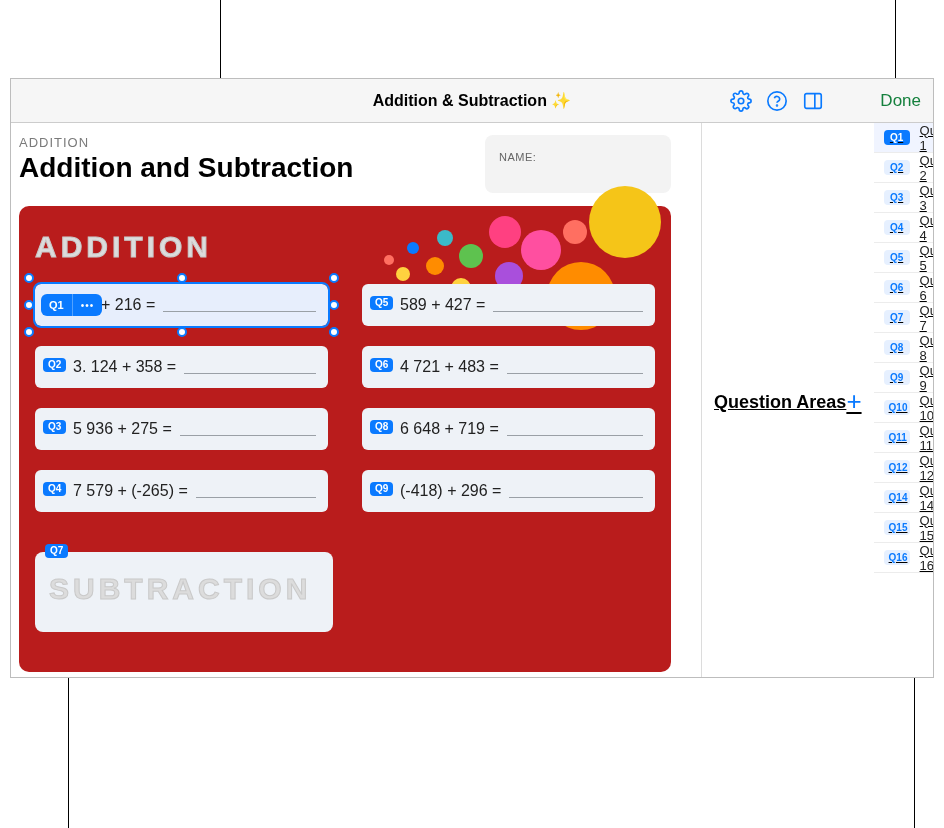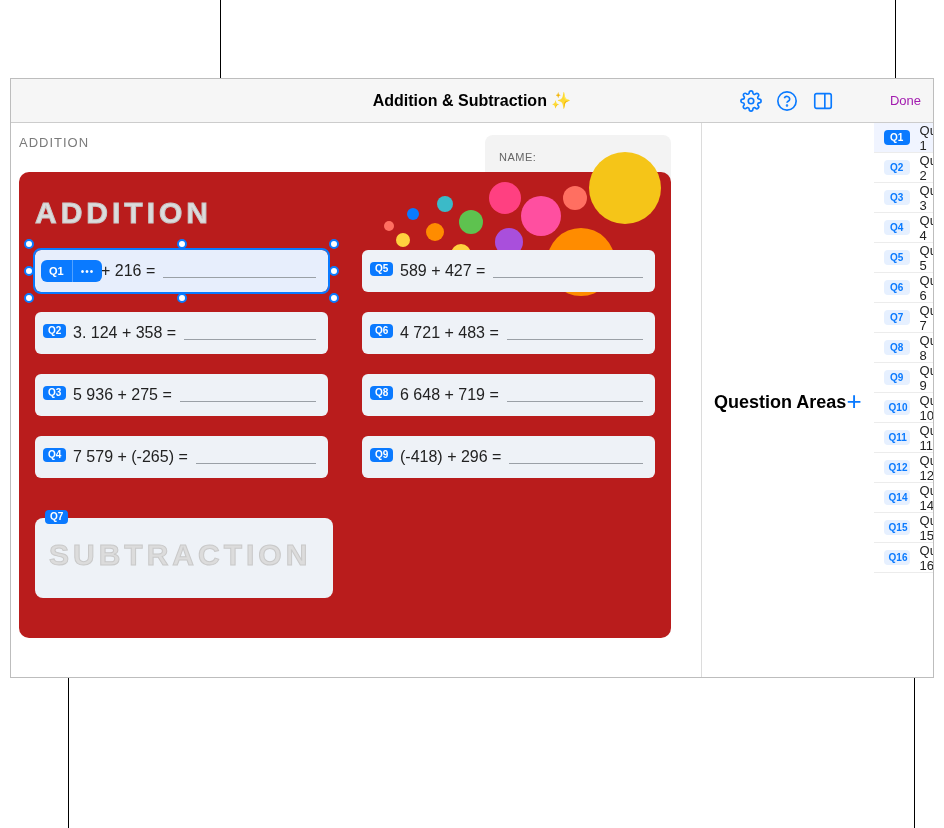"Addition & Subtraction ✨" .frame { text-decoration: none -> underline }
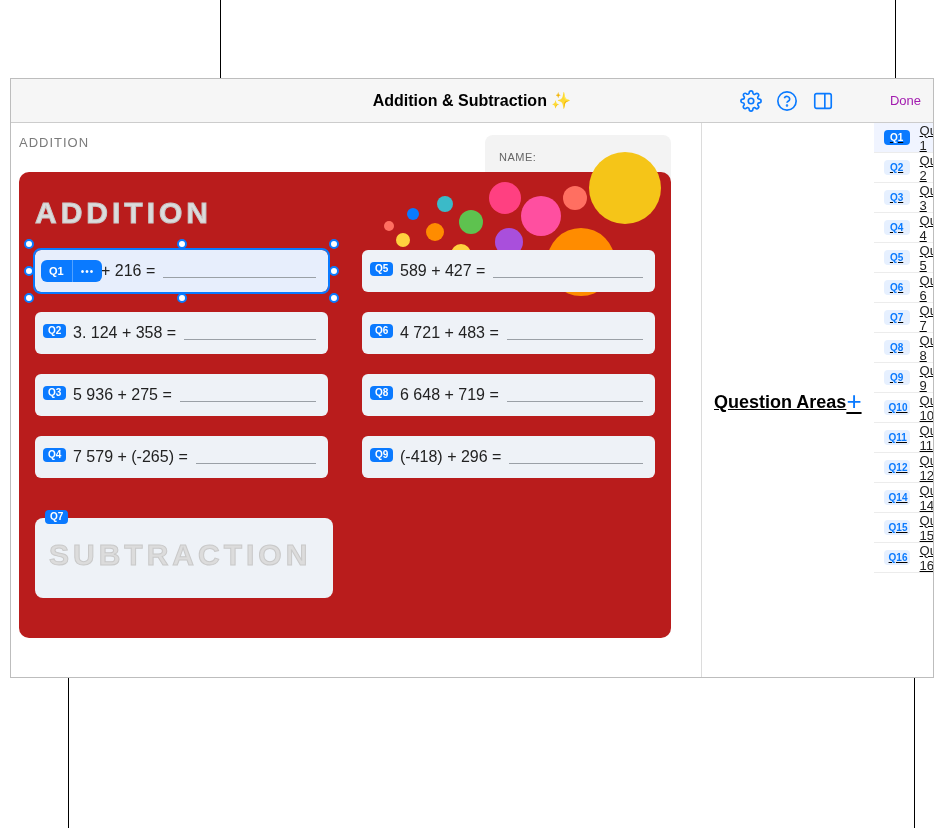"Done" .done-btn { color: #a21caf -> #15803d; font-size: 13px -> 17px }
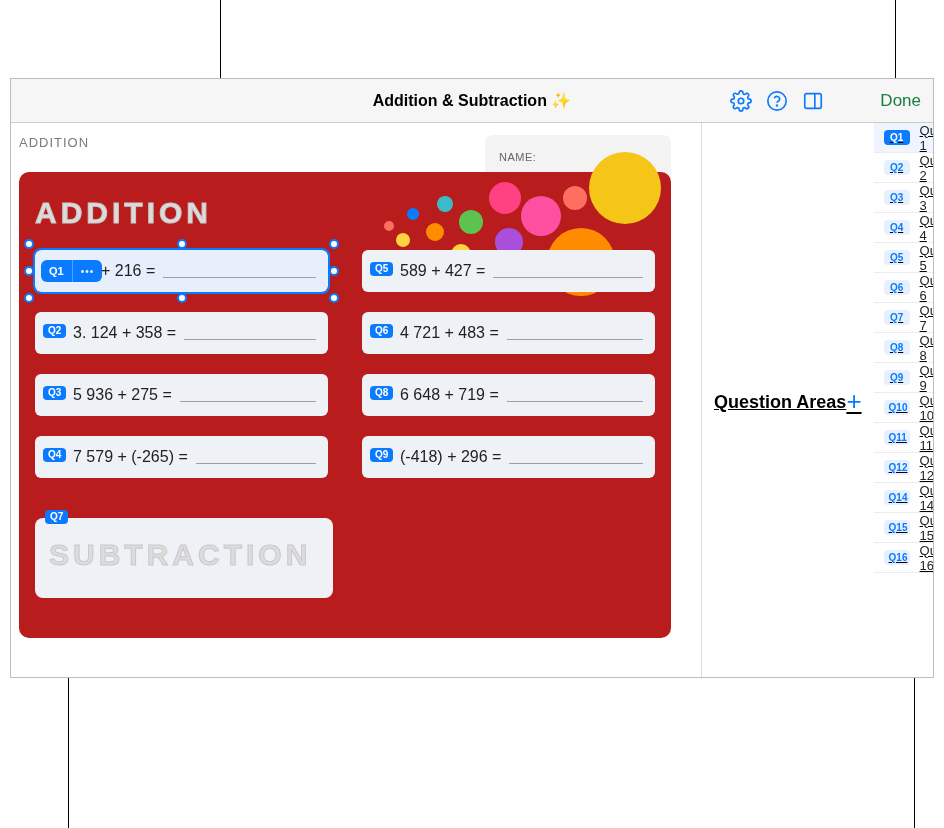"Addition and Subtraction" div.ws-title { html: none -> <div>Addition and Subtraction</div> }
